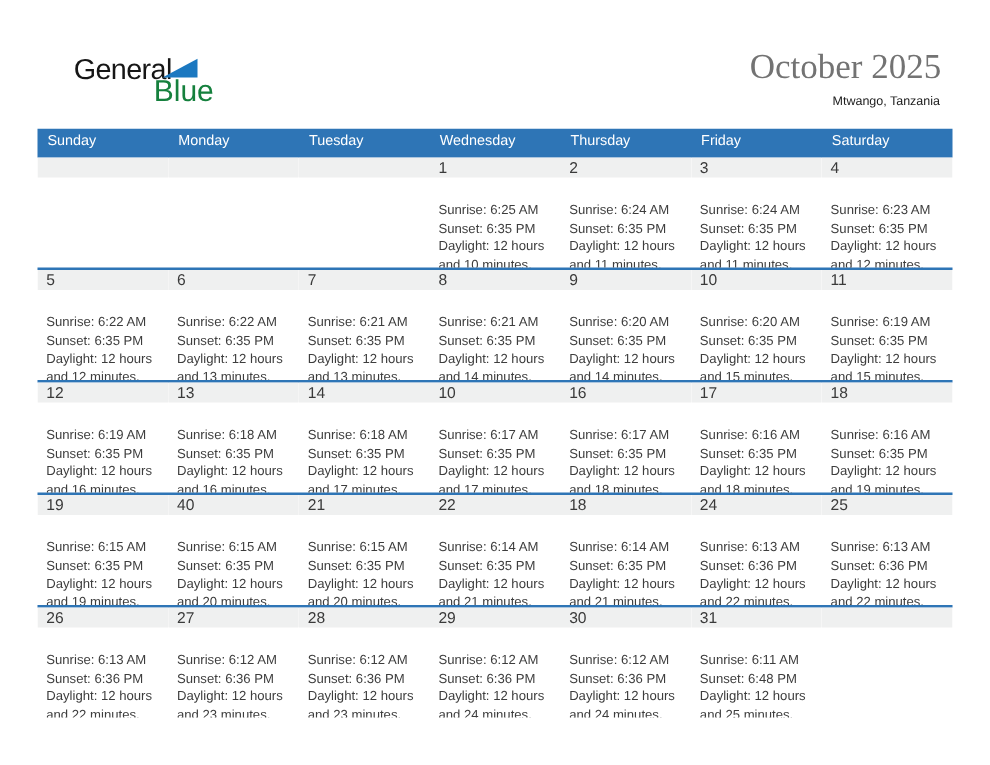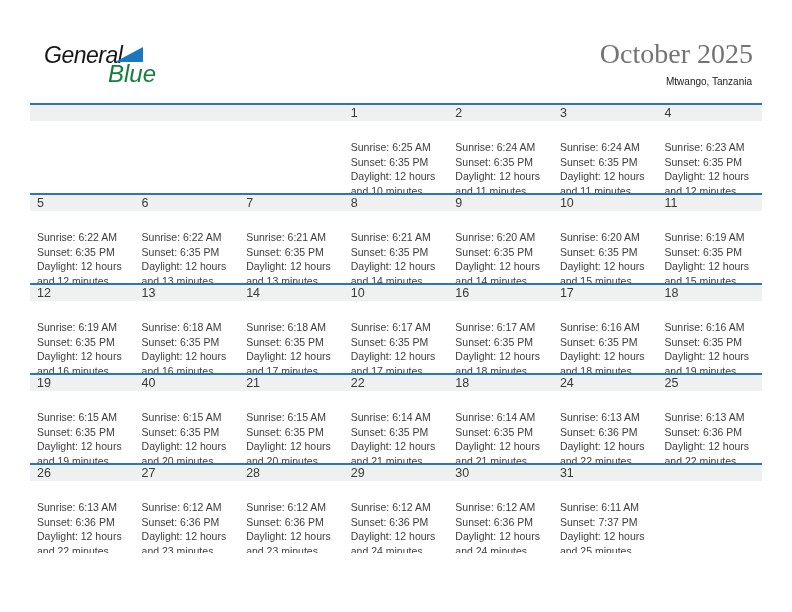"General" .logo { font-style: italic -> none; left: 44px -> 59px }
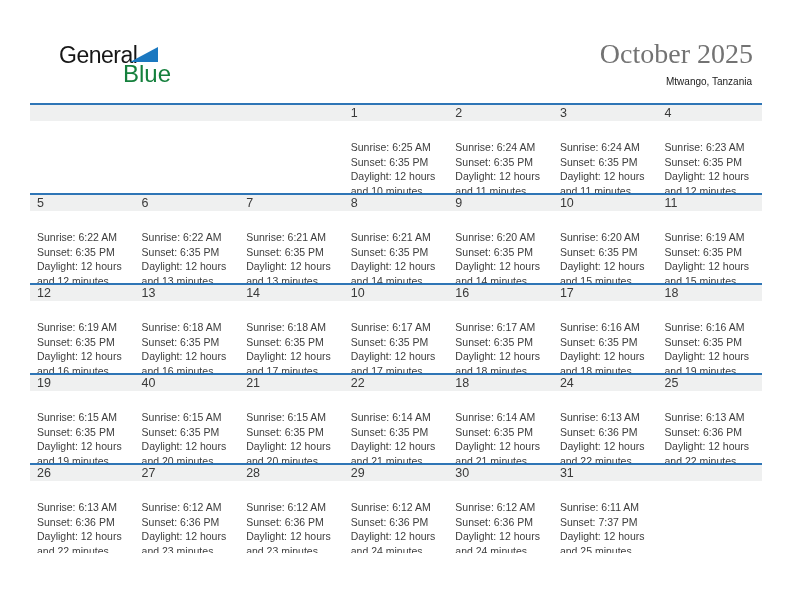"Sunday" div.weekday-bar { html: none -> <div> <div>Sunday</div> <div>Monday</div> <div>Tuesday</div> <div>Wednesday</div> <div>Thursday</div> <div>Friday</div> <div>Saturday</div> </div> }
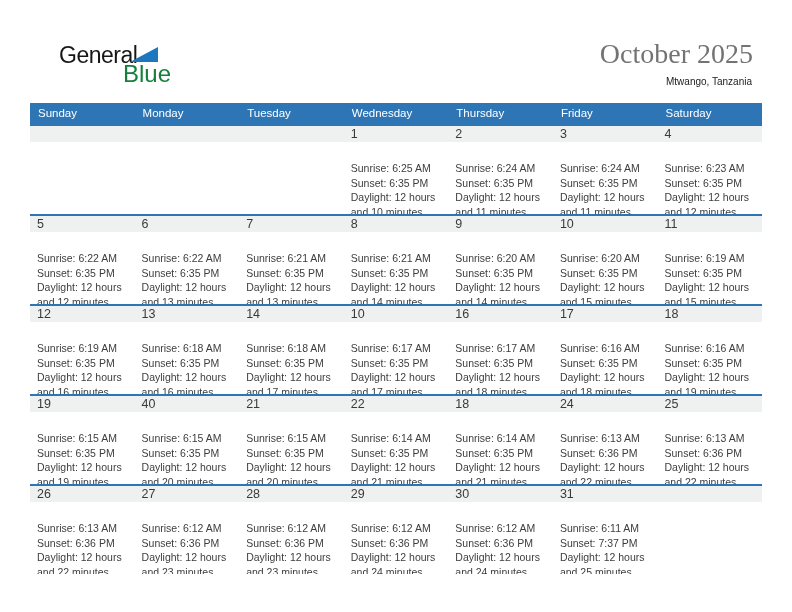"Sunset: 7:37 PM" div.day-line { text: 7:37 -> 6:48 }
